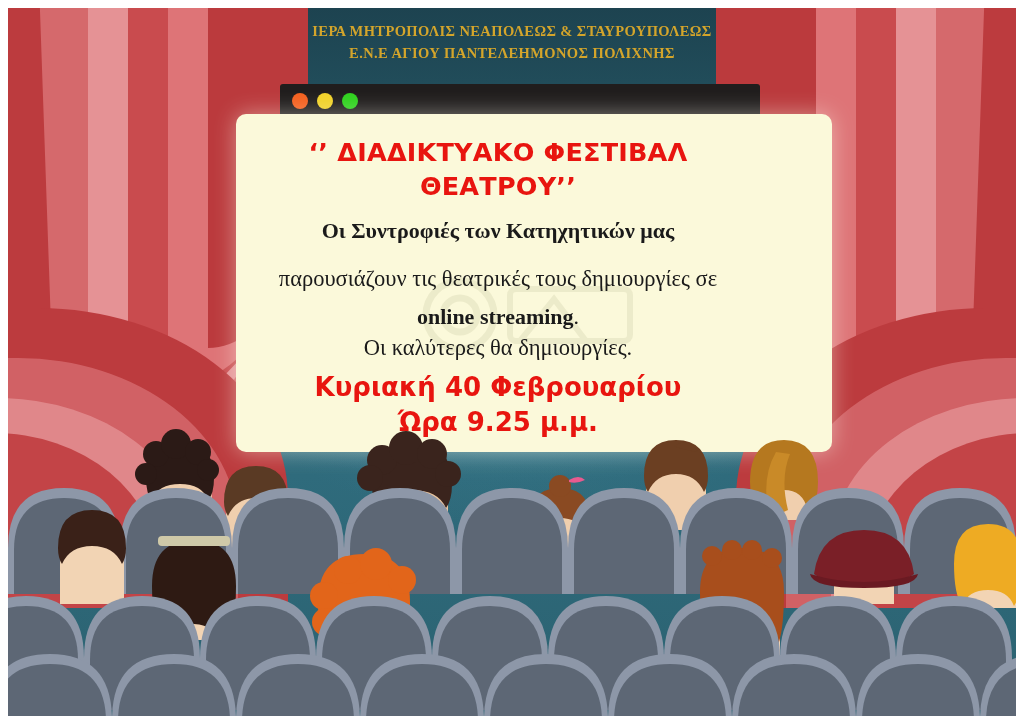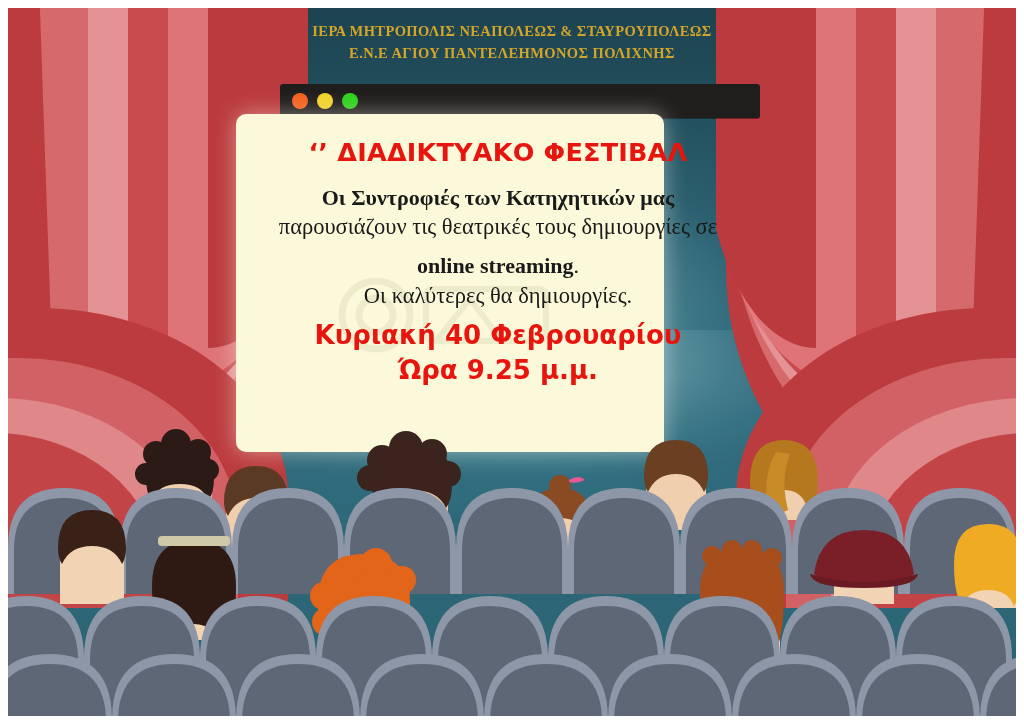"‘’ ΔΙΑΔΙΚΤΥΑΚΟ ΦΕΣΤΙΒΑΛ" .win-screen { width: 428px -> 596px }
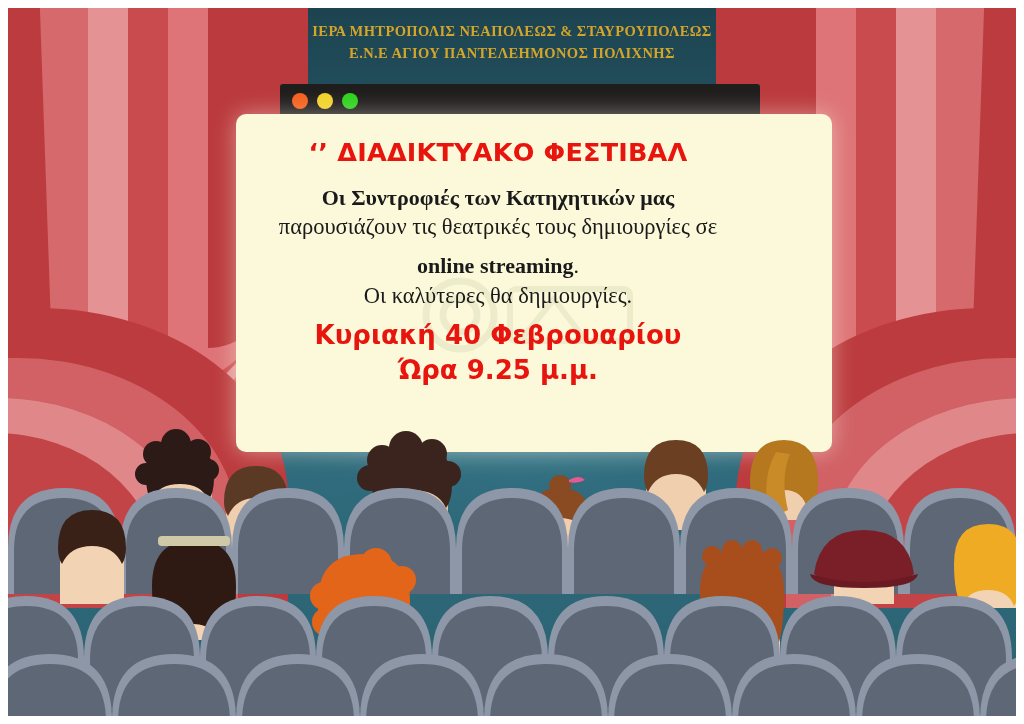"ΘΕΑΤΡΟΥ’’" div { html: none -> <div>ΘΕΑΤΡΟΥ’’</div> }
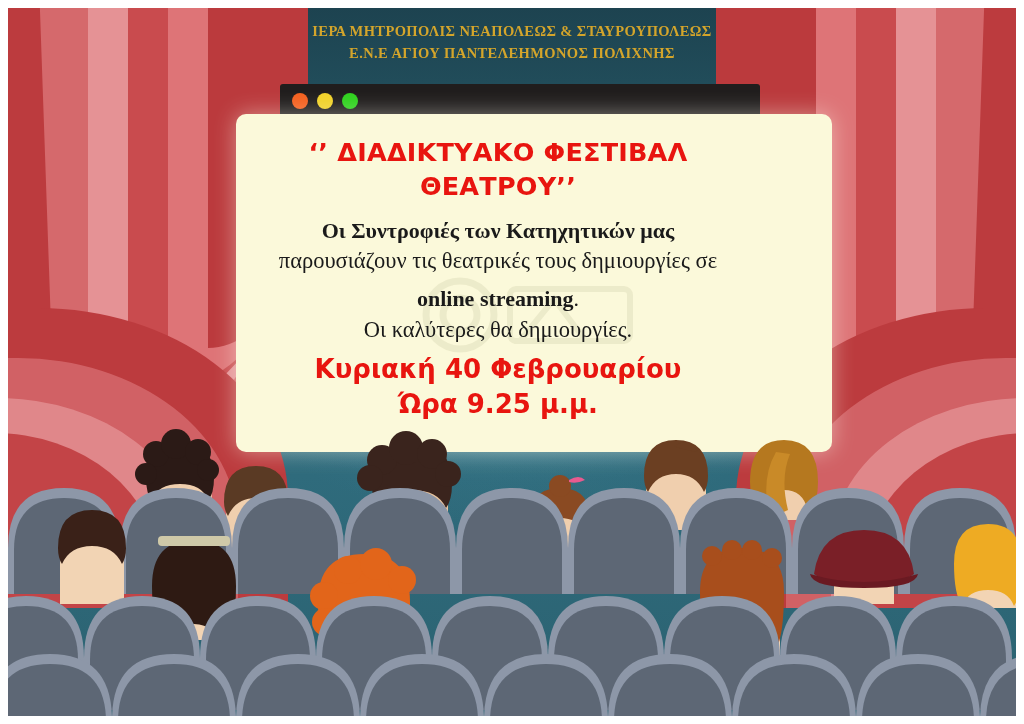"παρουσιάζουν τις θεατρικές τους" .body-line2 { margin-top: 0 -> 18px }
